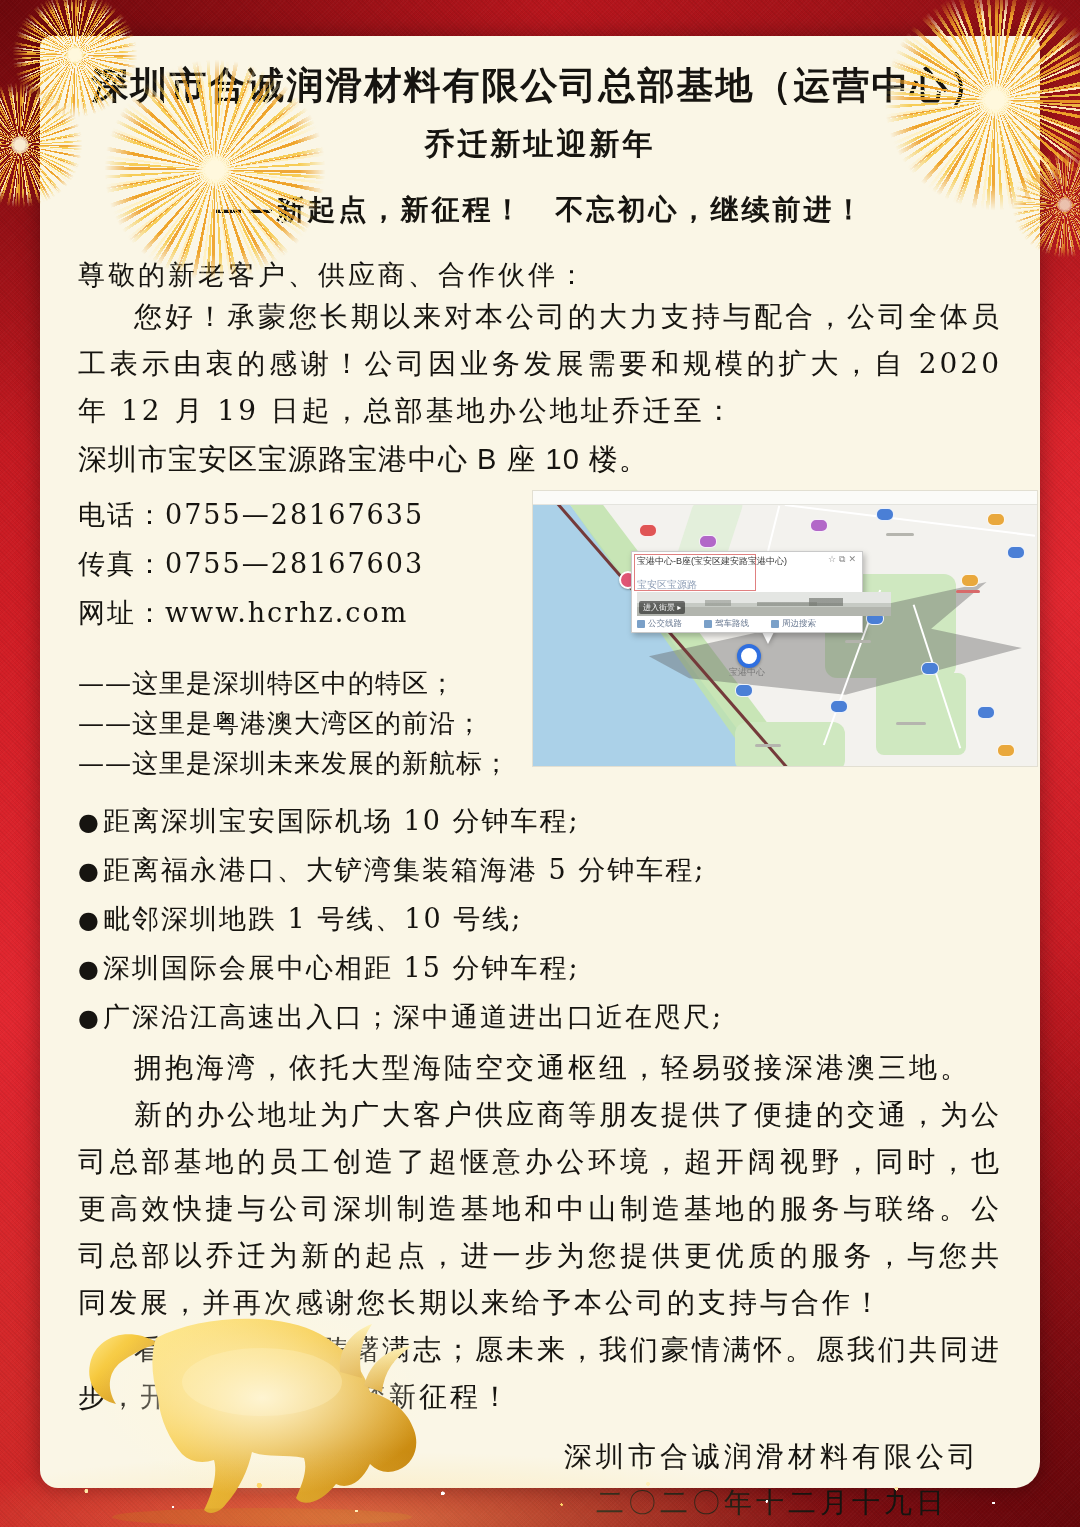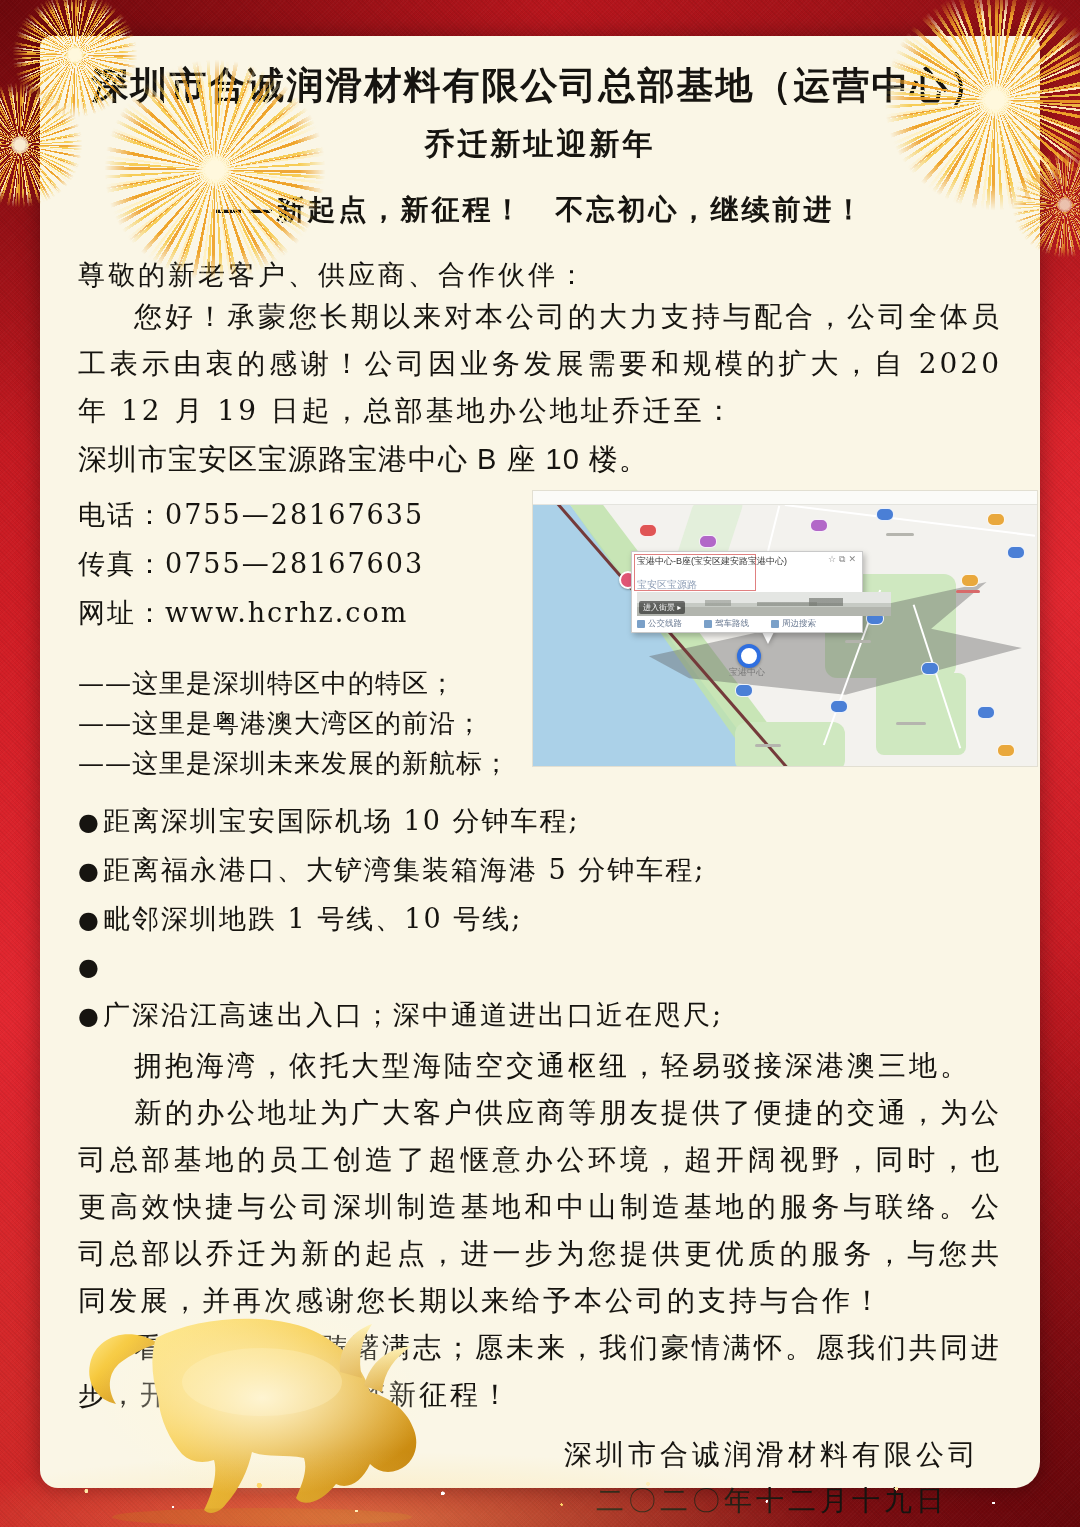"深圳国际会展中心相距 15 分钟车程;" span { html: none -> <span>深圳国际会展中心相距 15 分钟车程;</span> }
